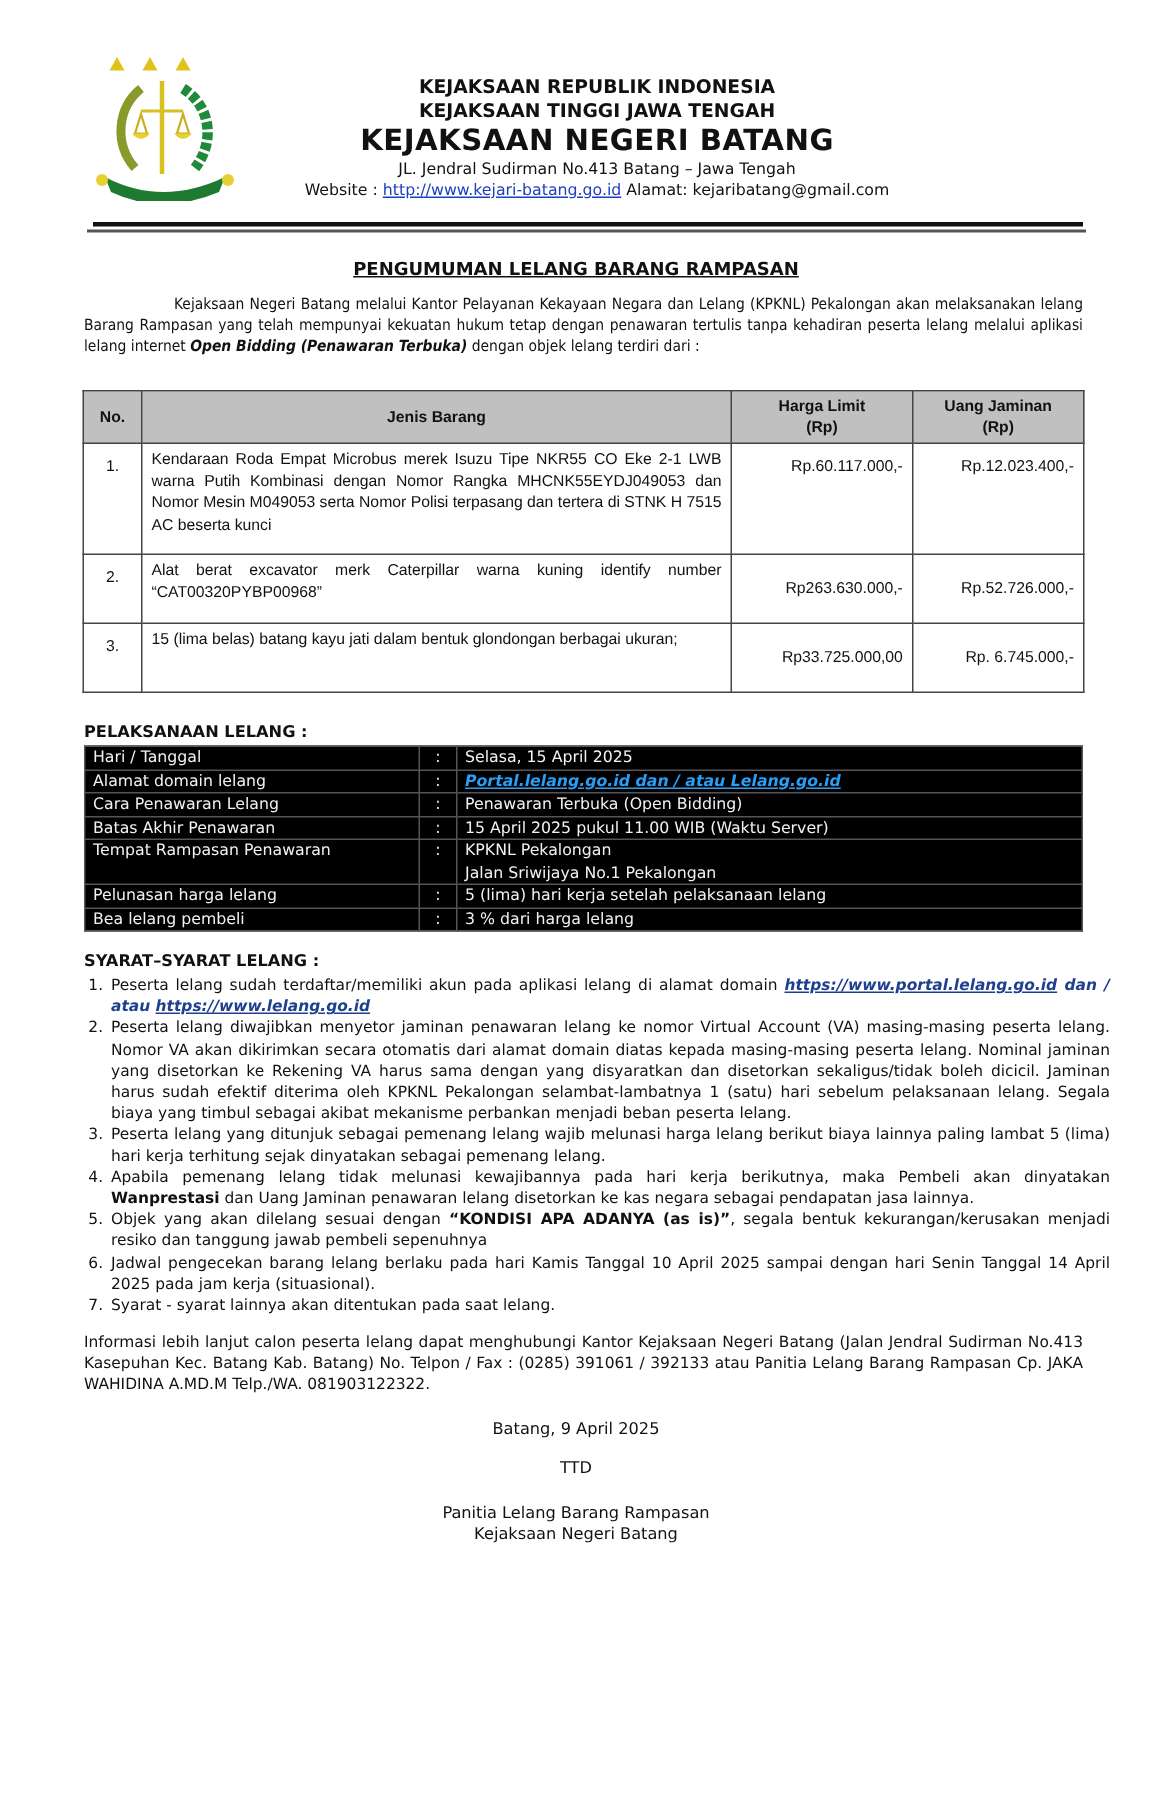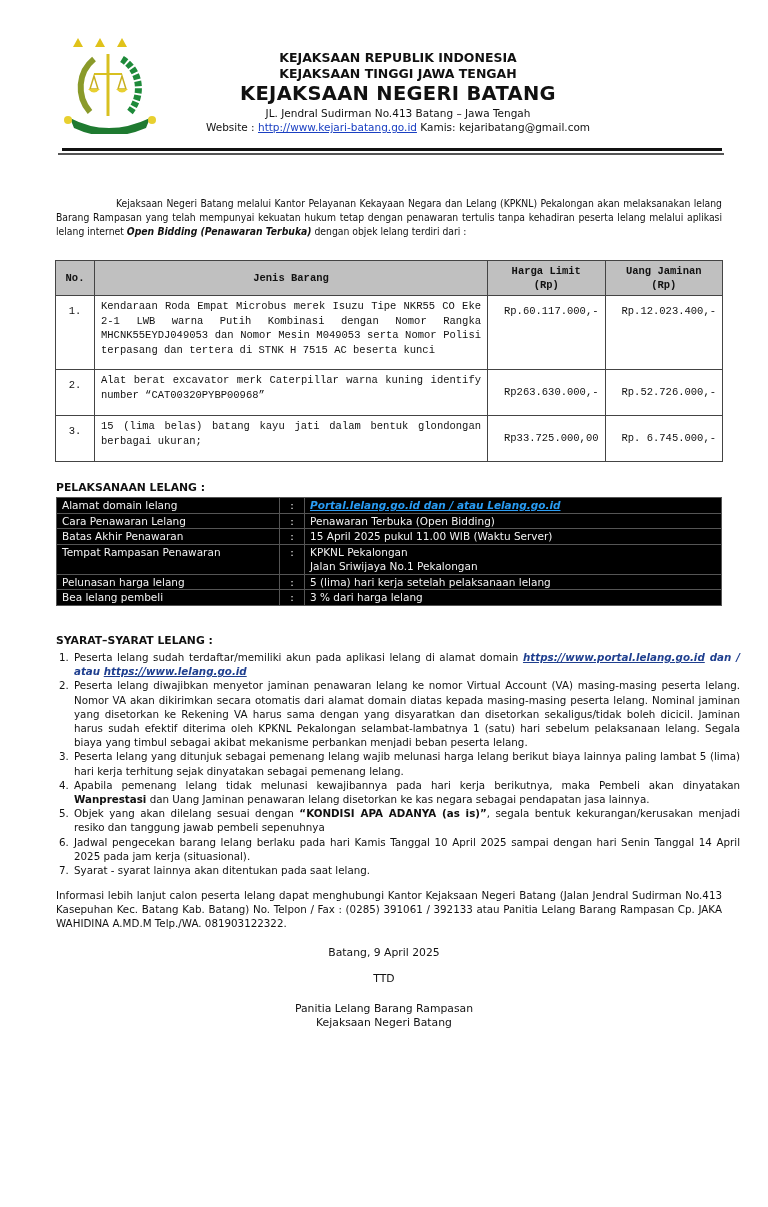"Kamis: kejaribatang@gmail.com" span { text: Kamis -> Alamat }
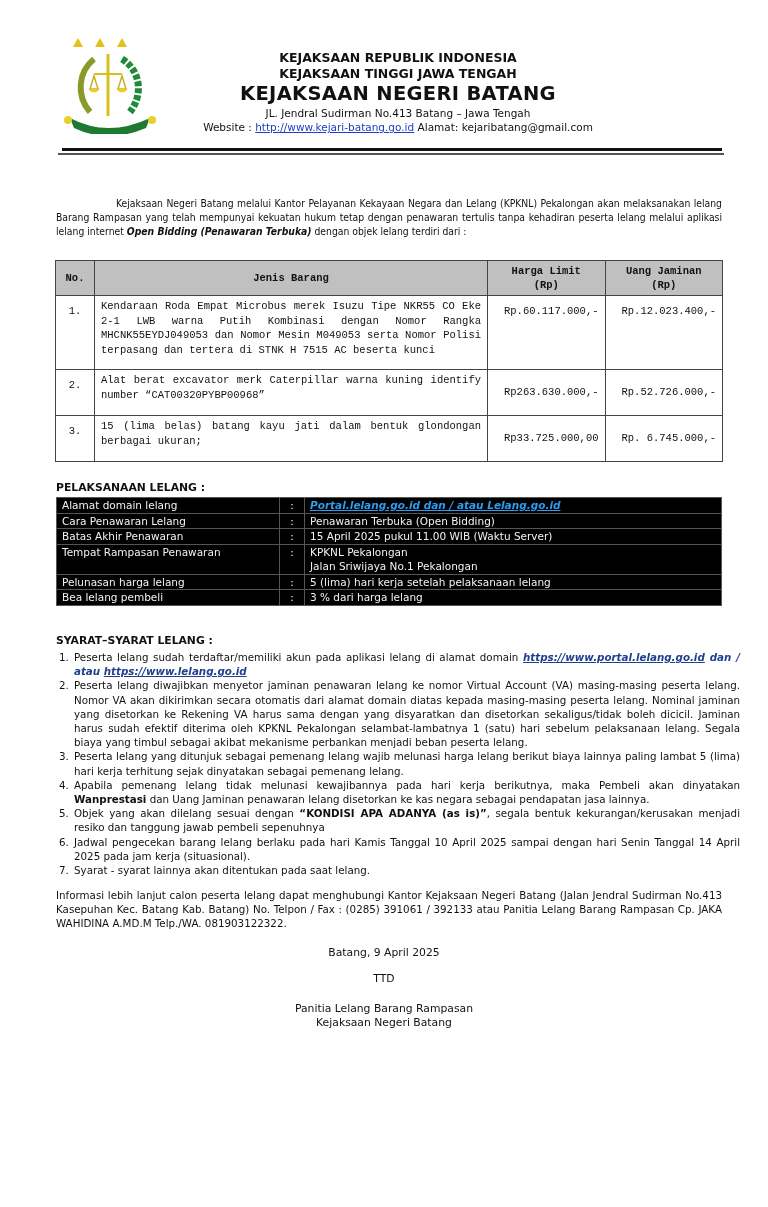"PENGUMUMAN LELANG BARANG RAMPASAN" div.title { html: none -> <div>PENGUMUMAN LELANG BARANG RAMPASAN</div> }
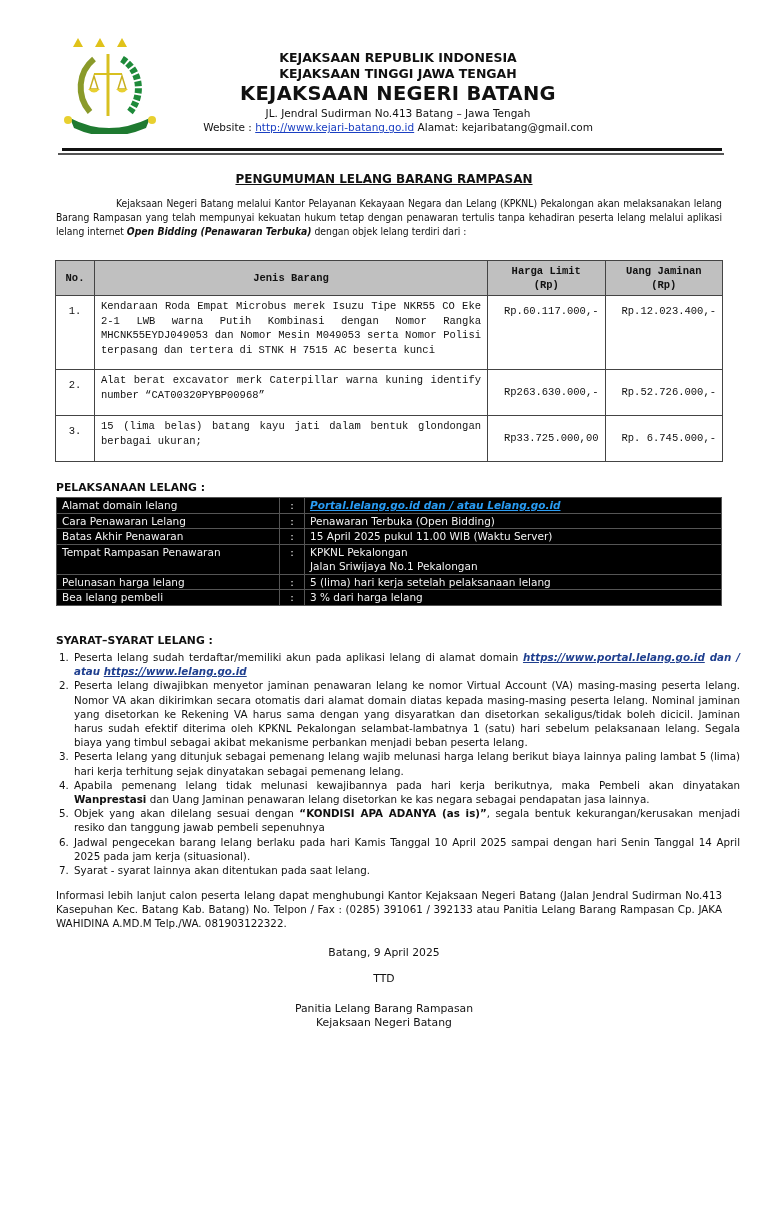"No." table.items { font-family: Liberation Mono, monospace -> Liberation Sans, sans-serif }
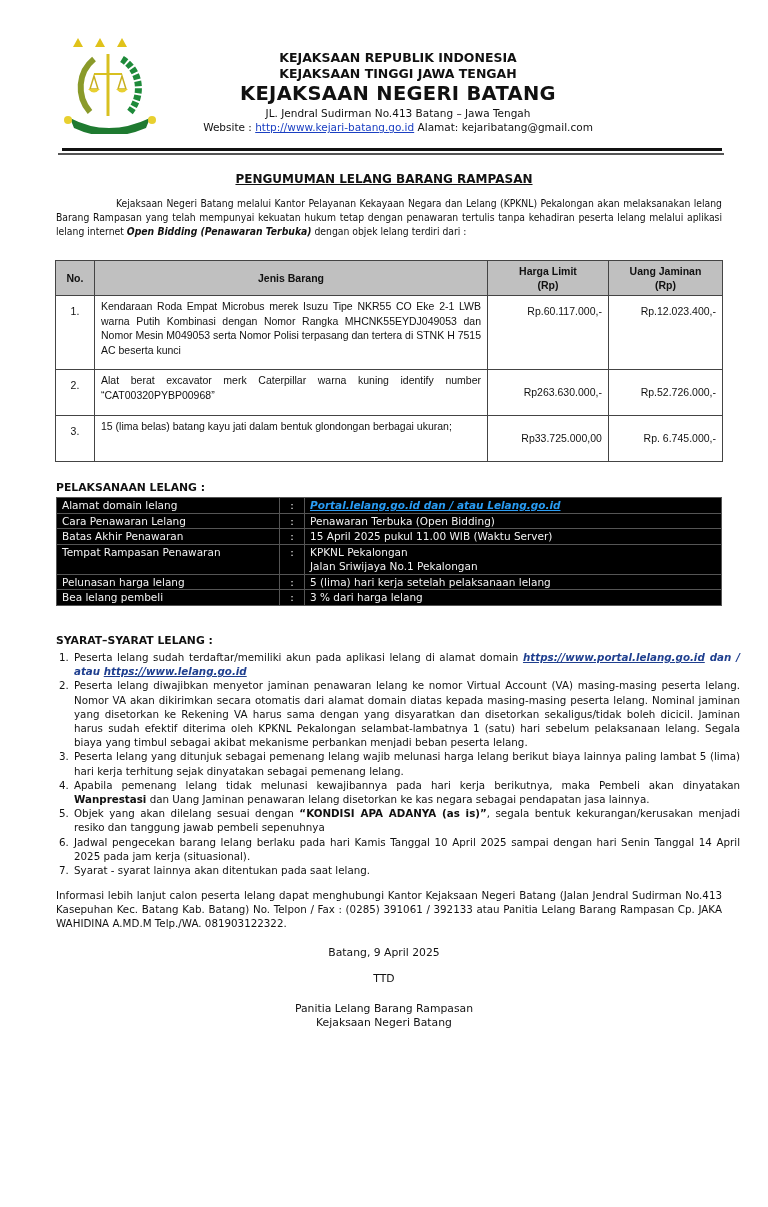"Hari / Tanggal" tr { html: none -> <tr> <td>Hari / Tanggal</td> <td>:</td> <td>Selasa, 15 April 2025</td> </tr> }
